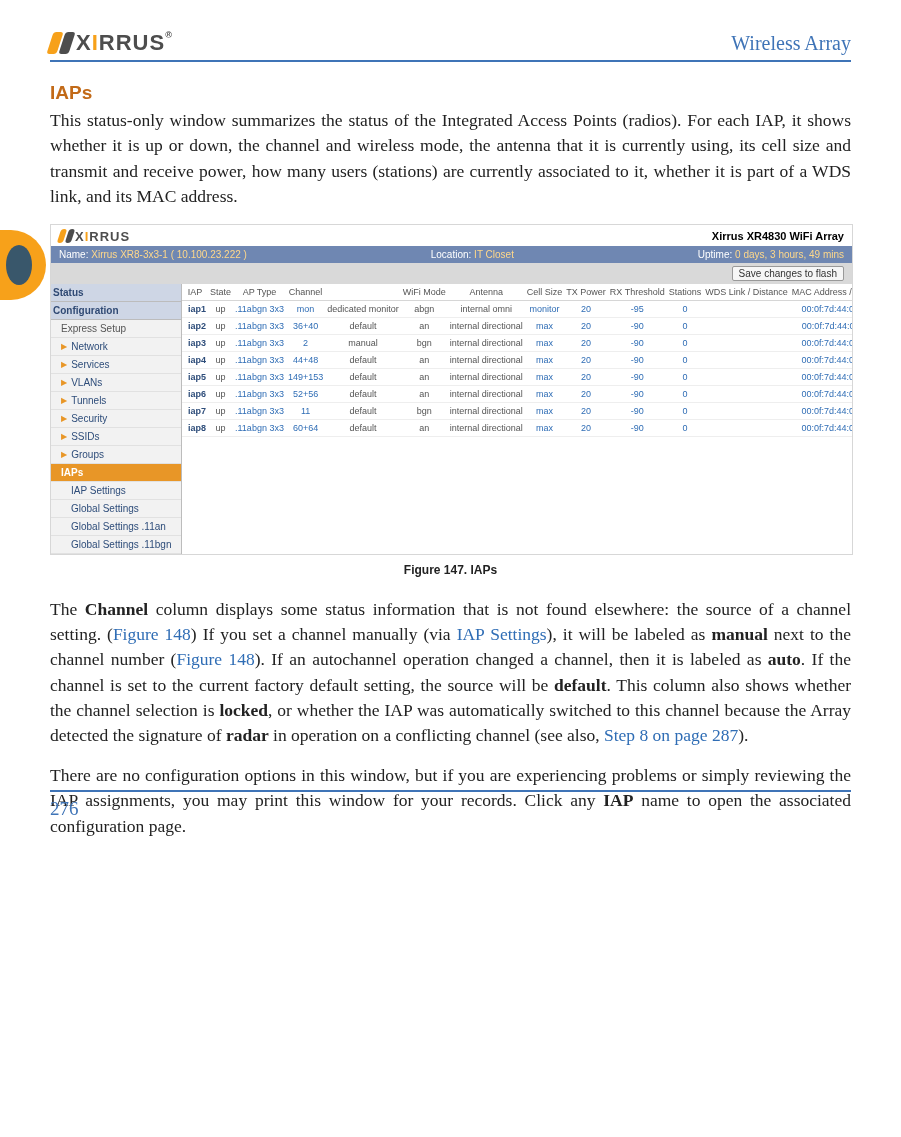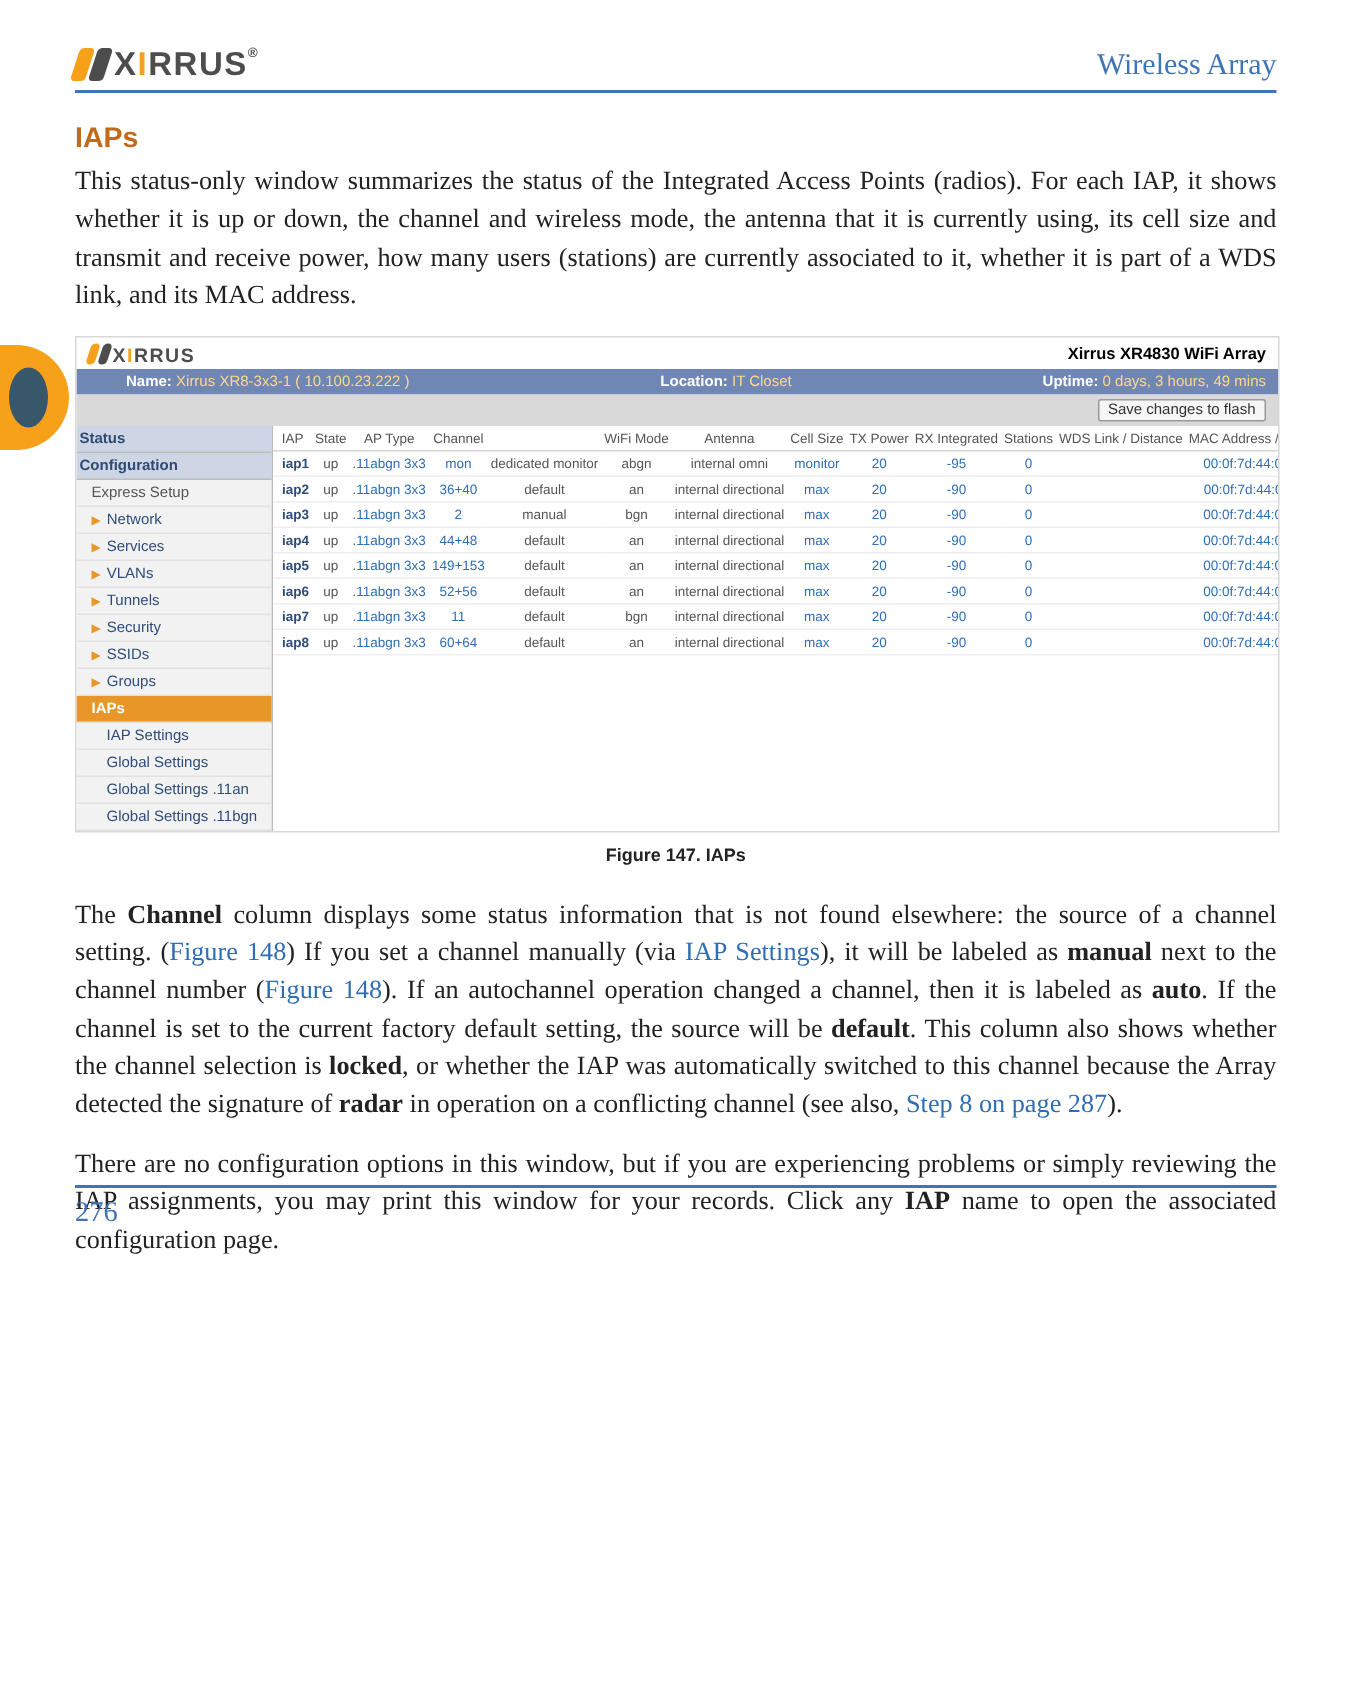"Name:" .fig-bar .lbl { font-weight: 700 -> 400; margin-left: 25px -> none }
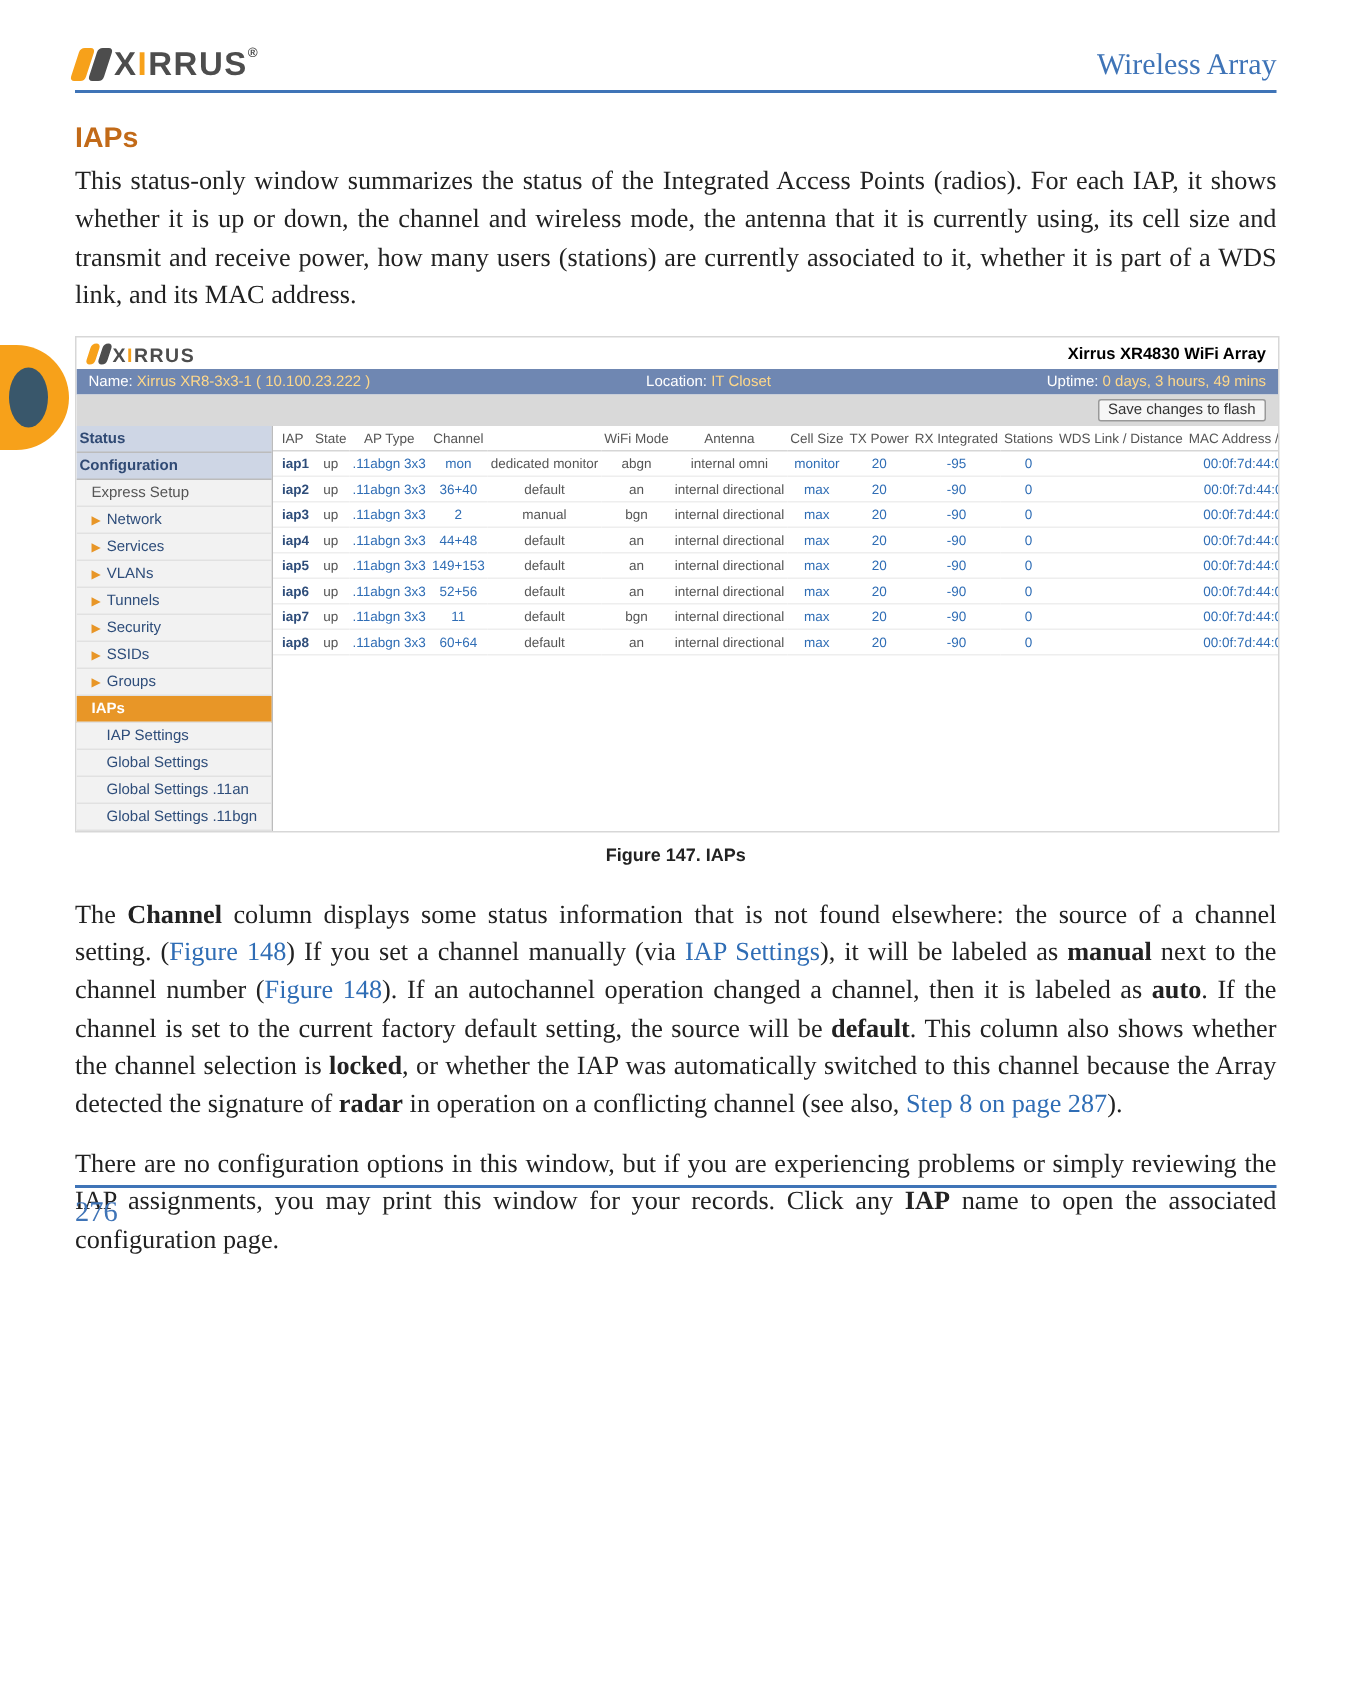"RX Integrated" th { text: Integrated -> Threshold }
